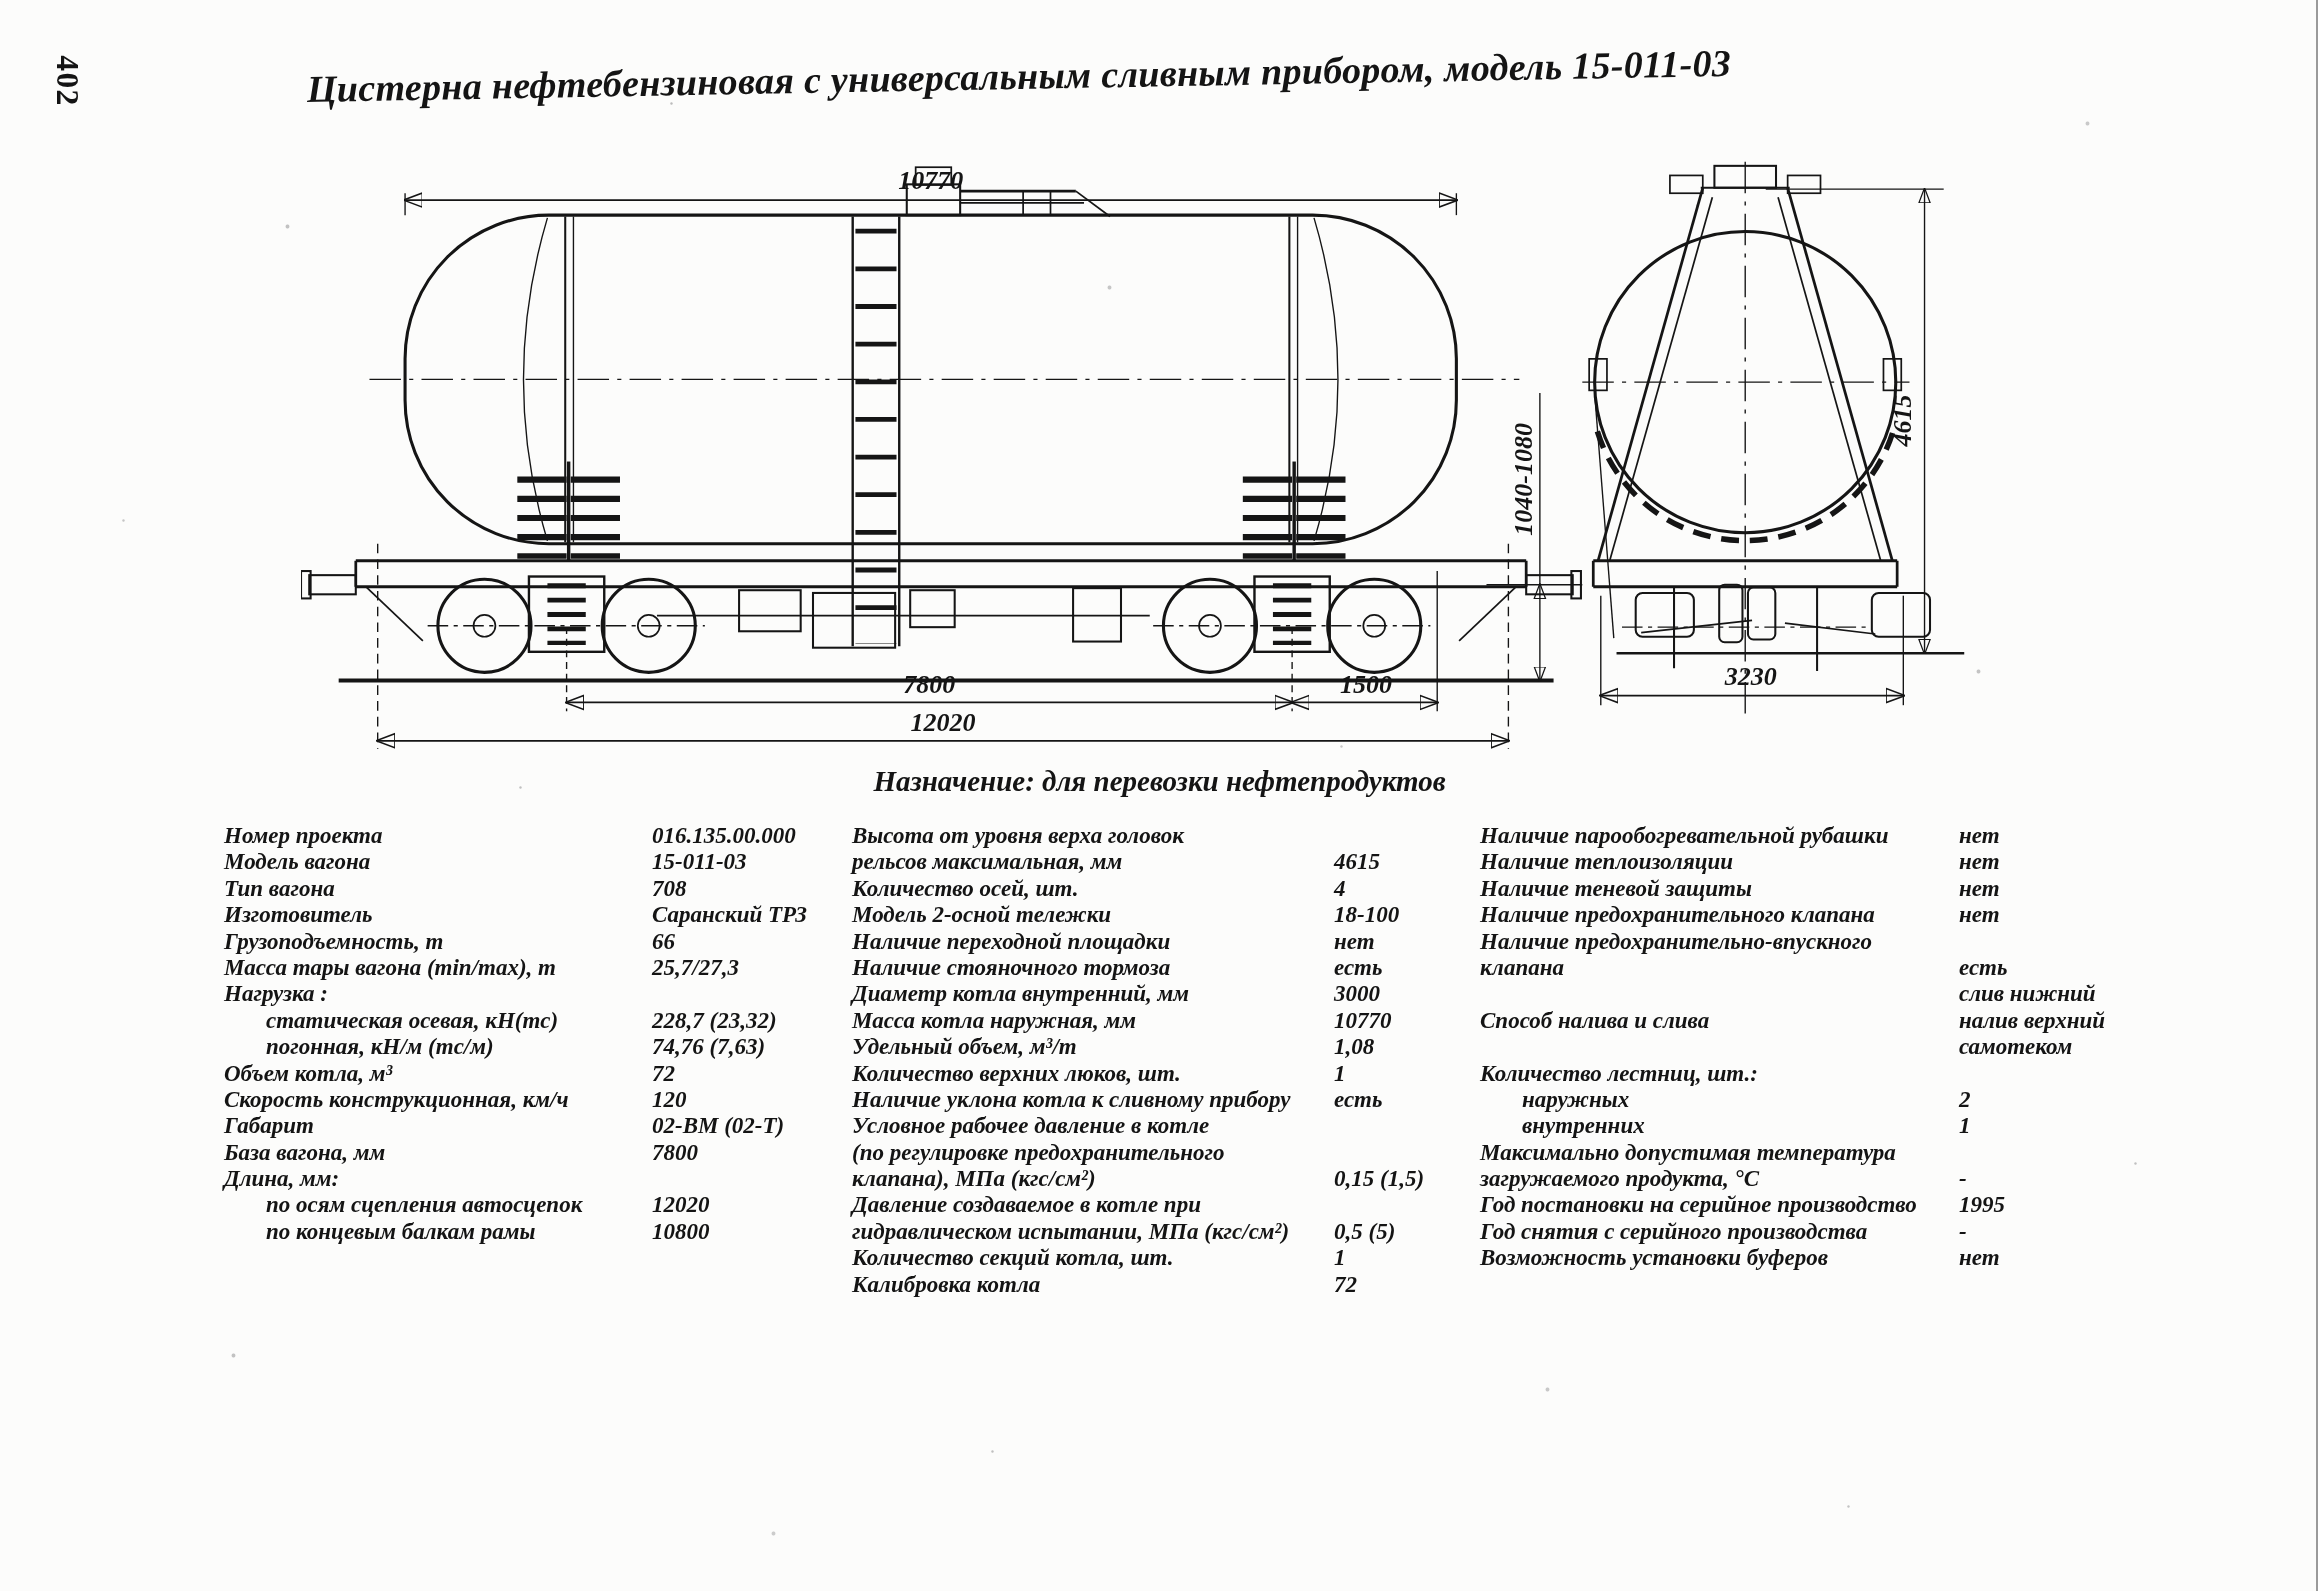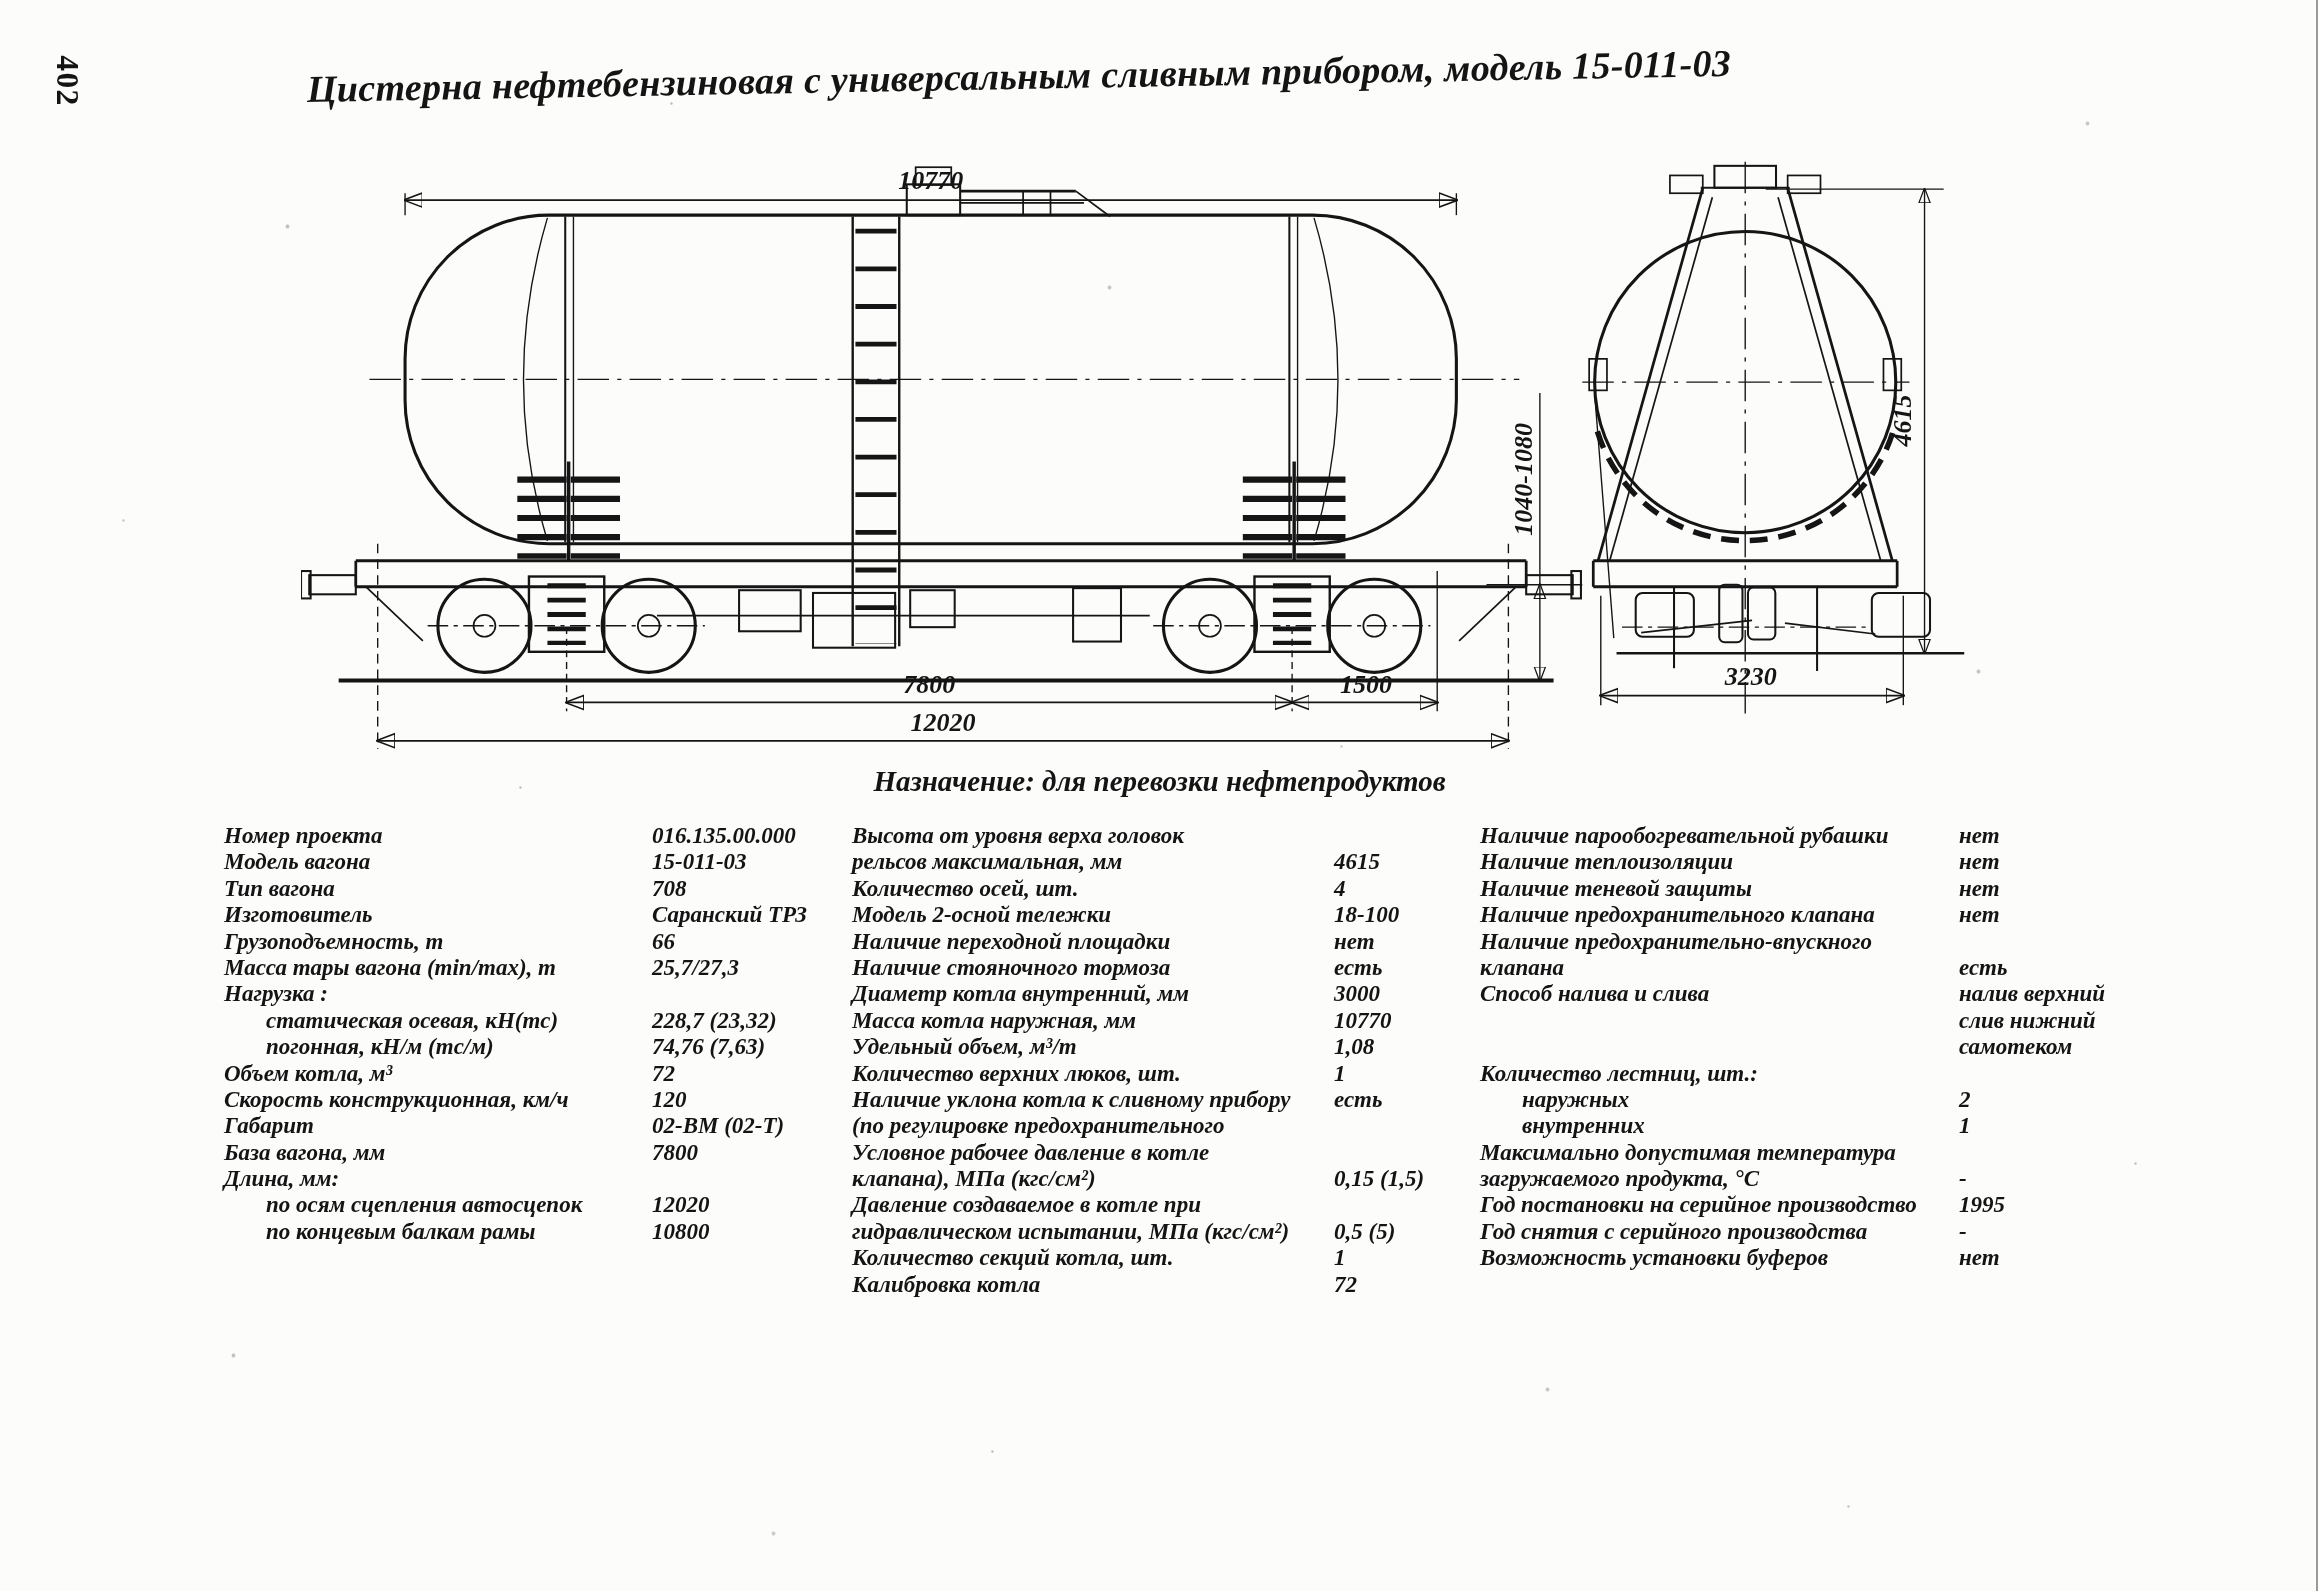"Способ налива и слива" div.spec-row { order: before "слив нижний" -> after "слив нижний" }
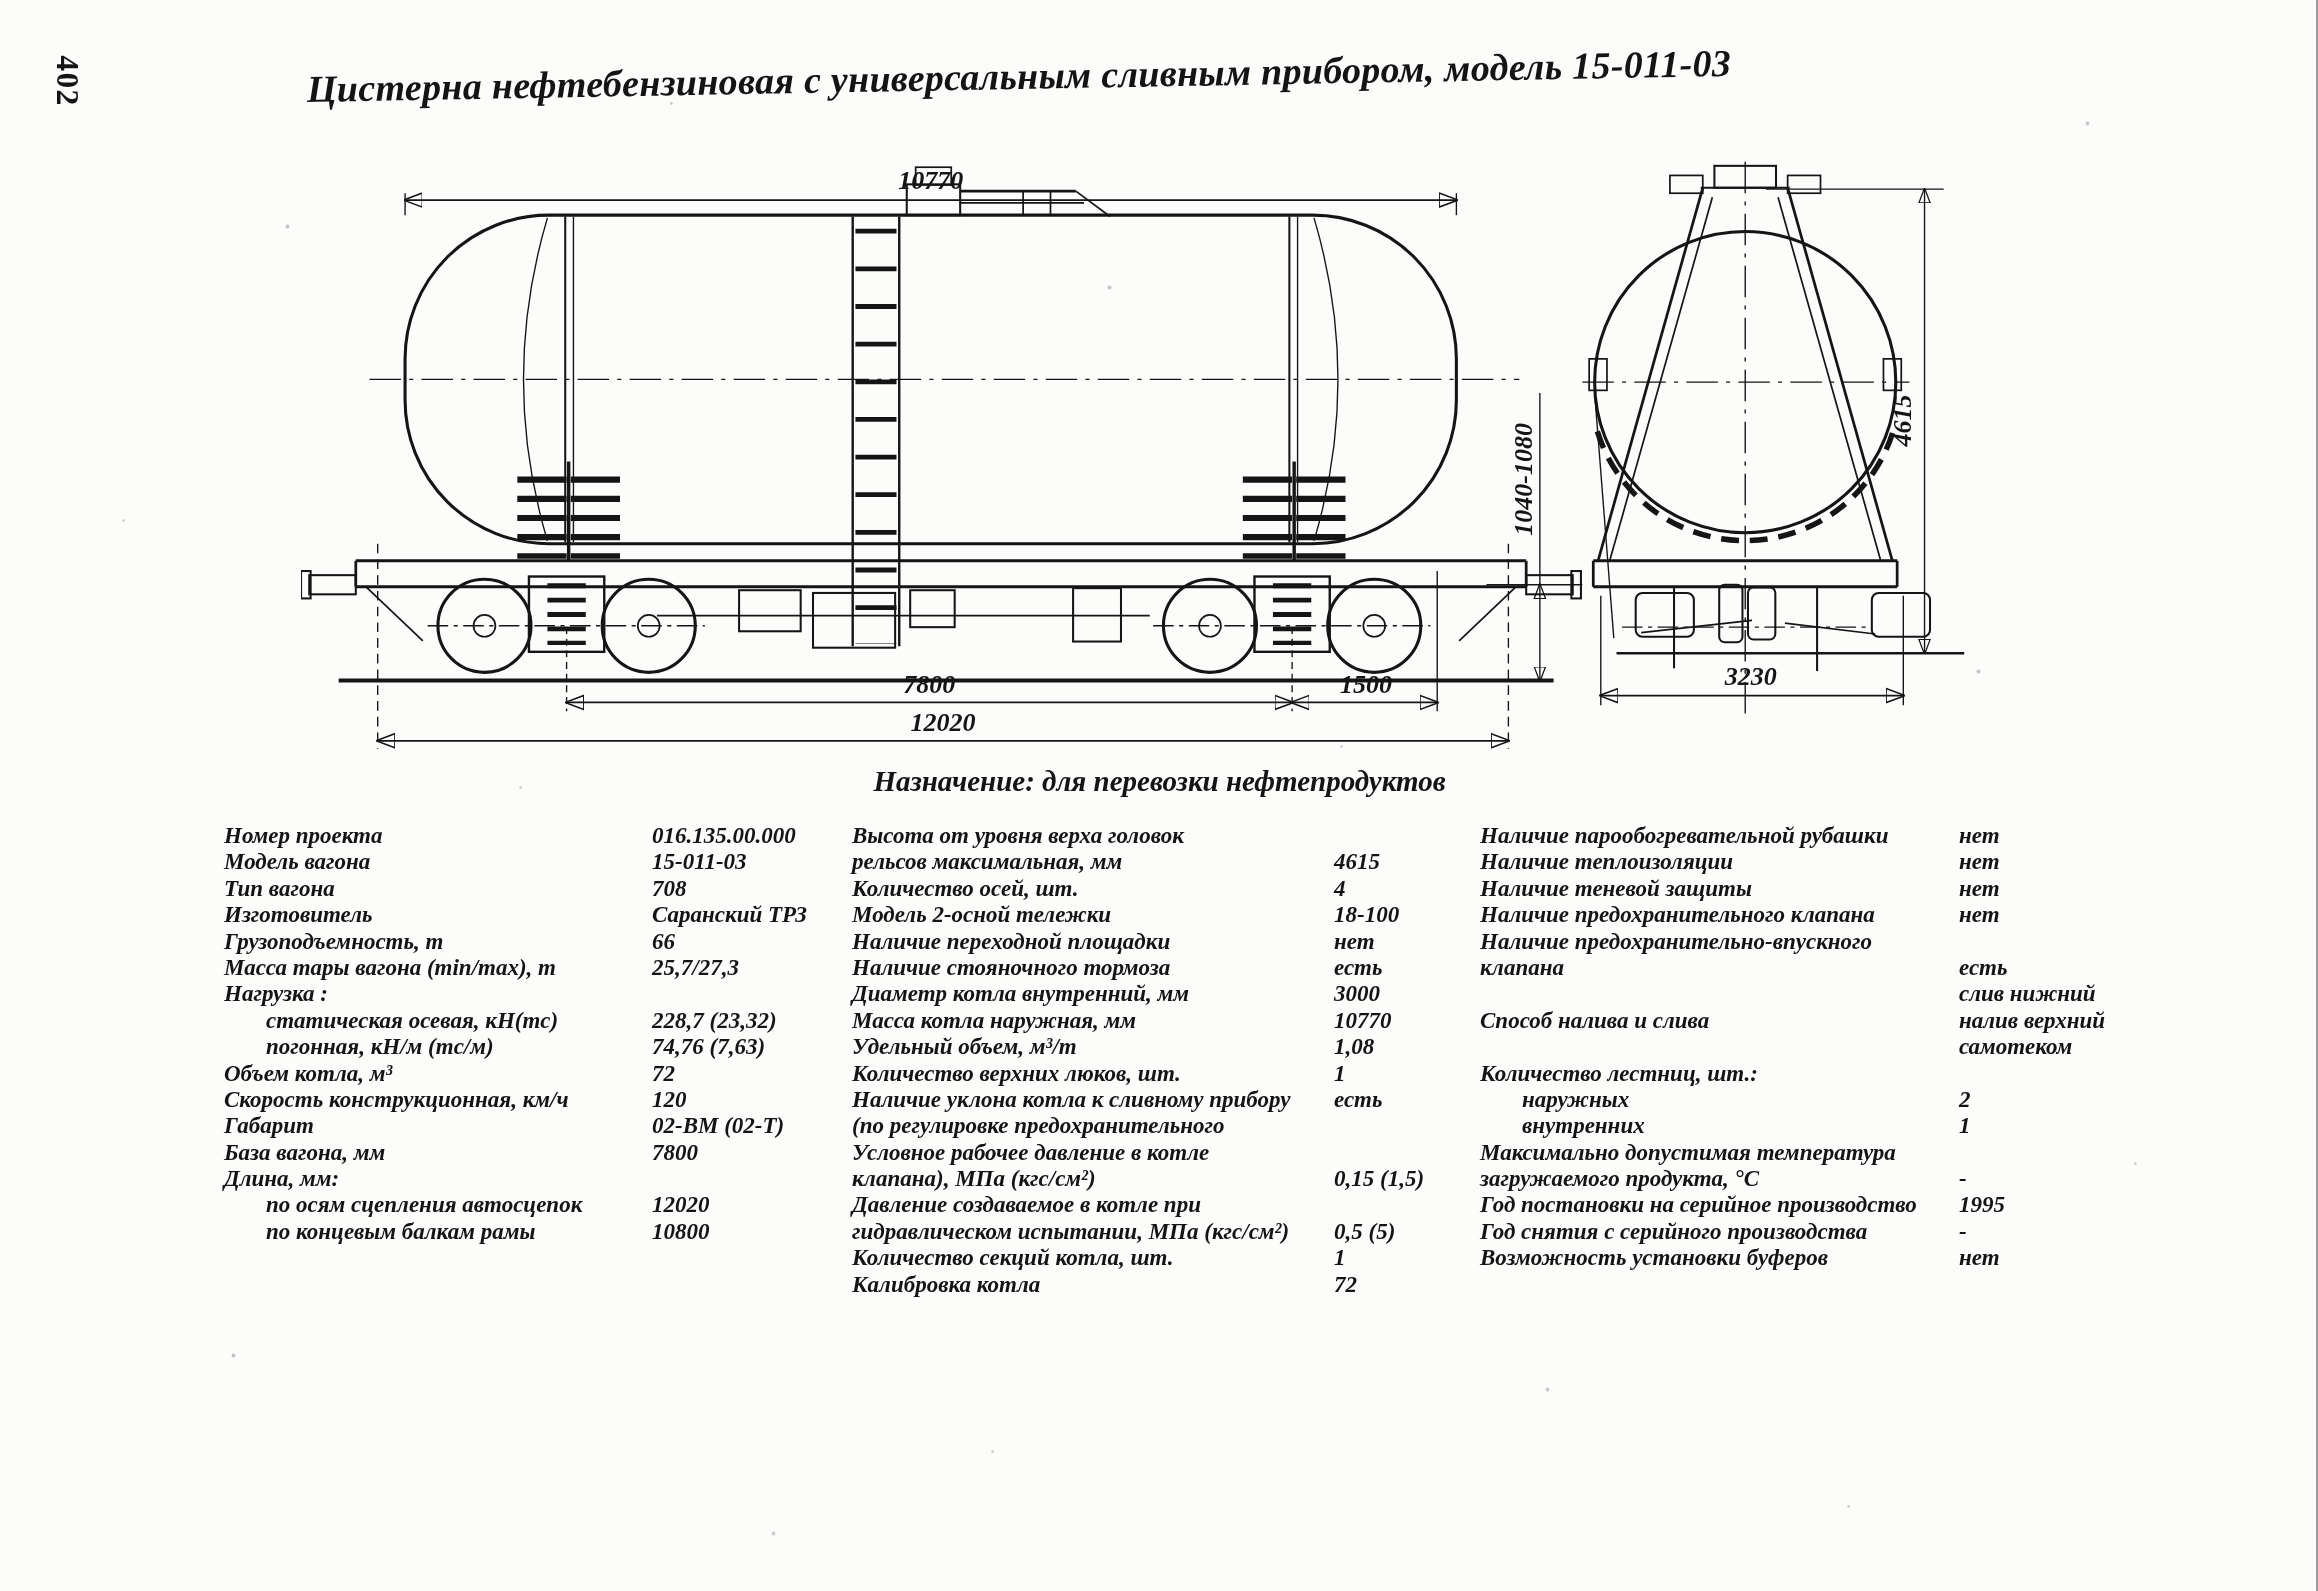"(по регулировке предохранительного" div.spec-row { order: before "Условное рабочее давление в котле" -> after "Условное рабочее давление в котле" }
